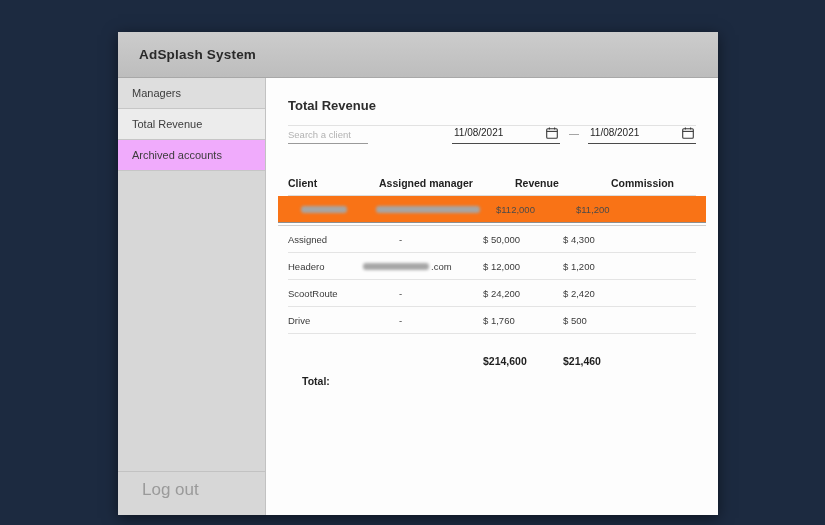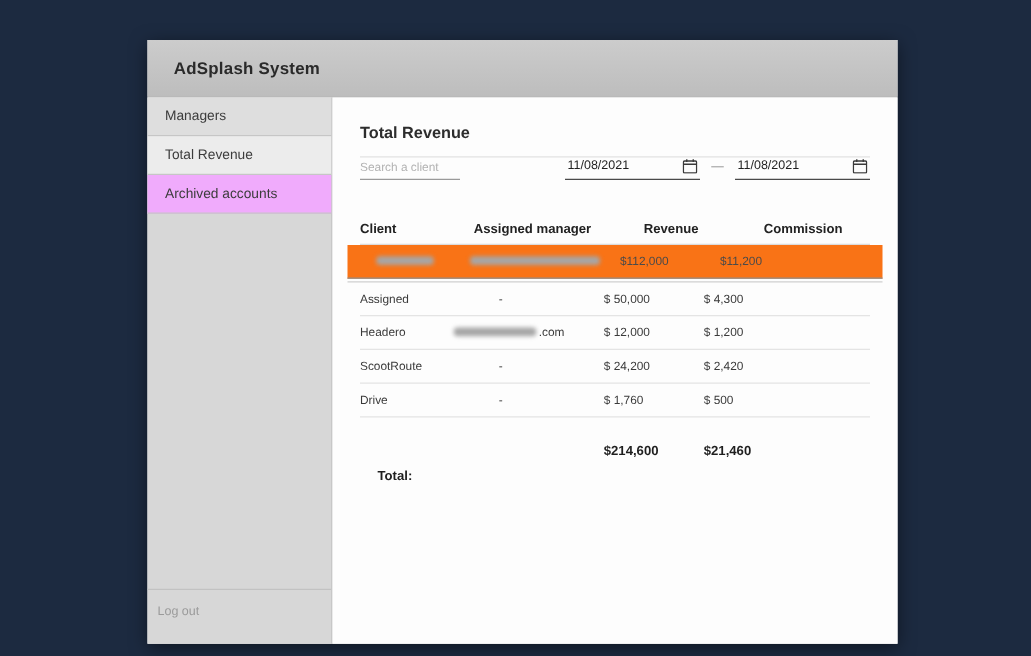"Log out" .logout { font-size: 10px -> 17px; padding-left: 8px -> 24px }
